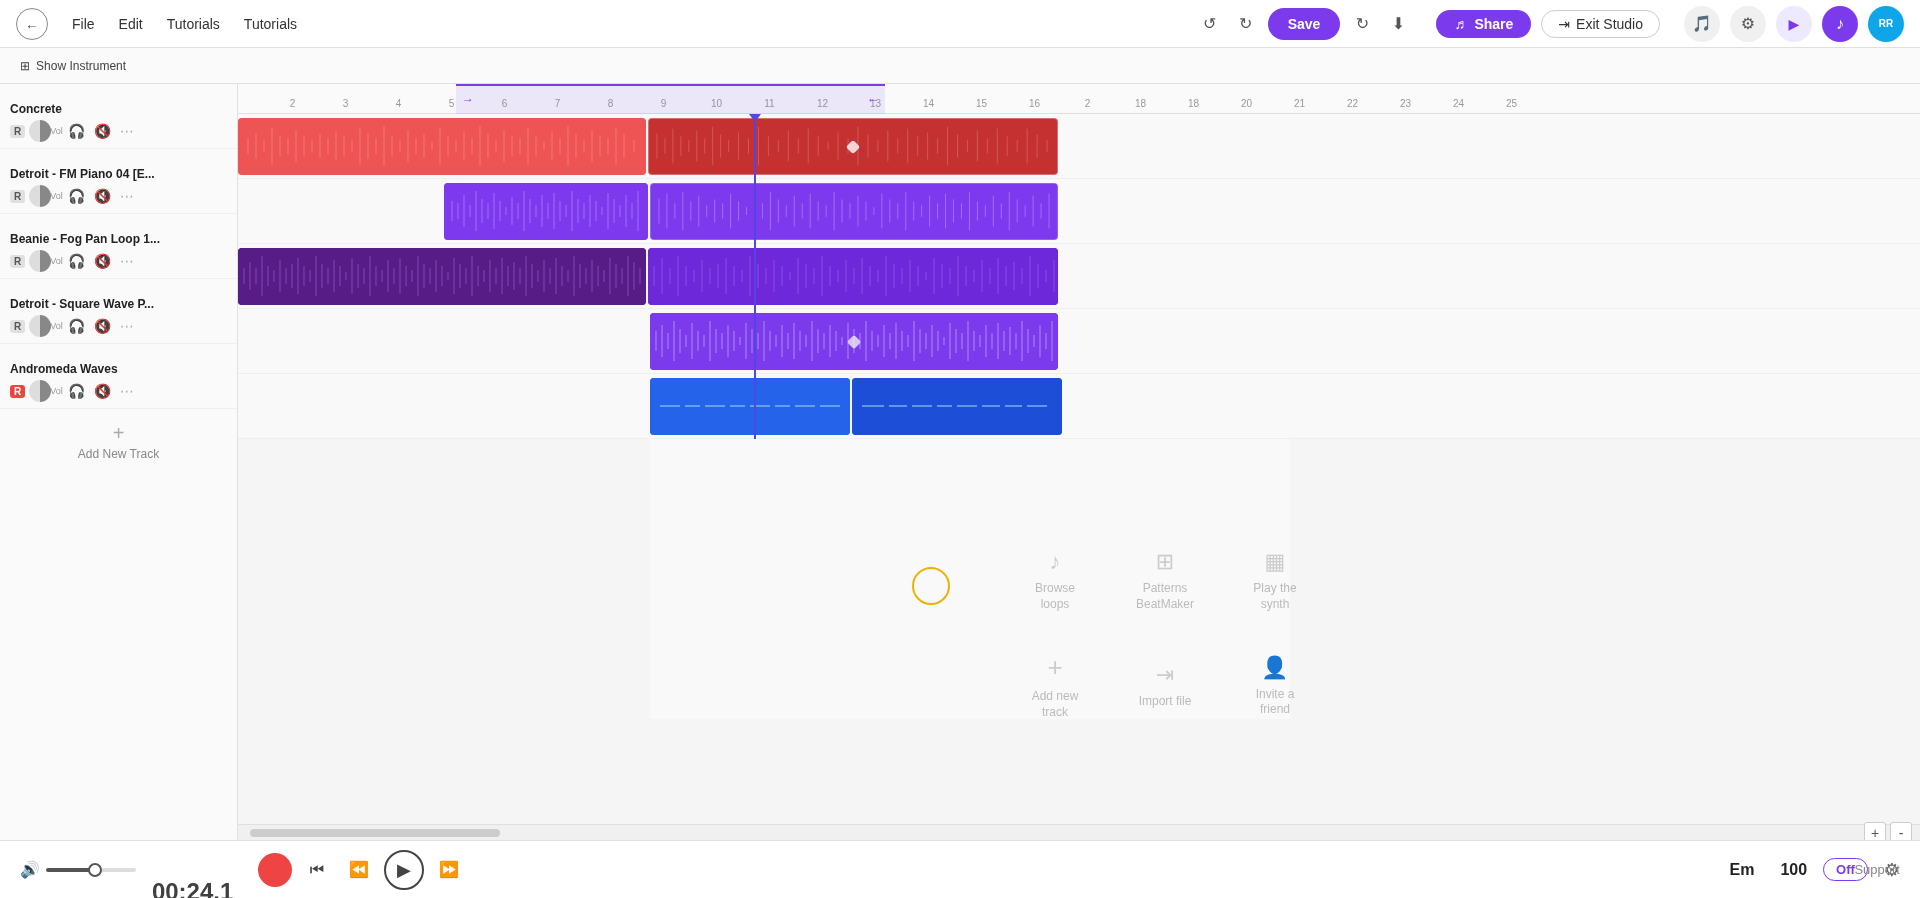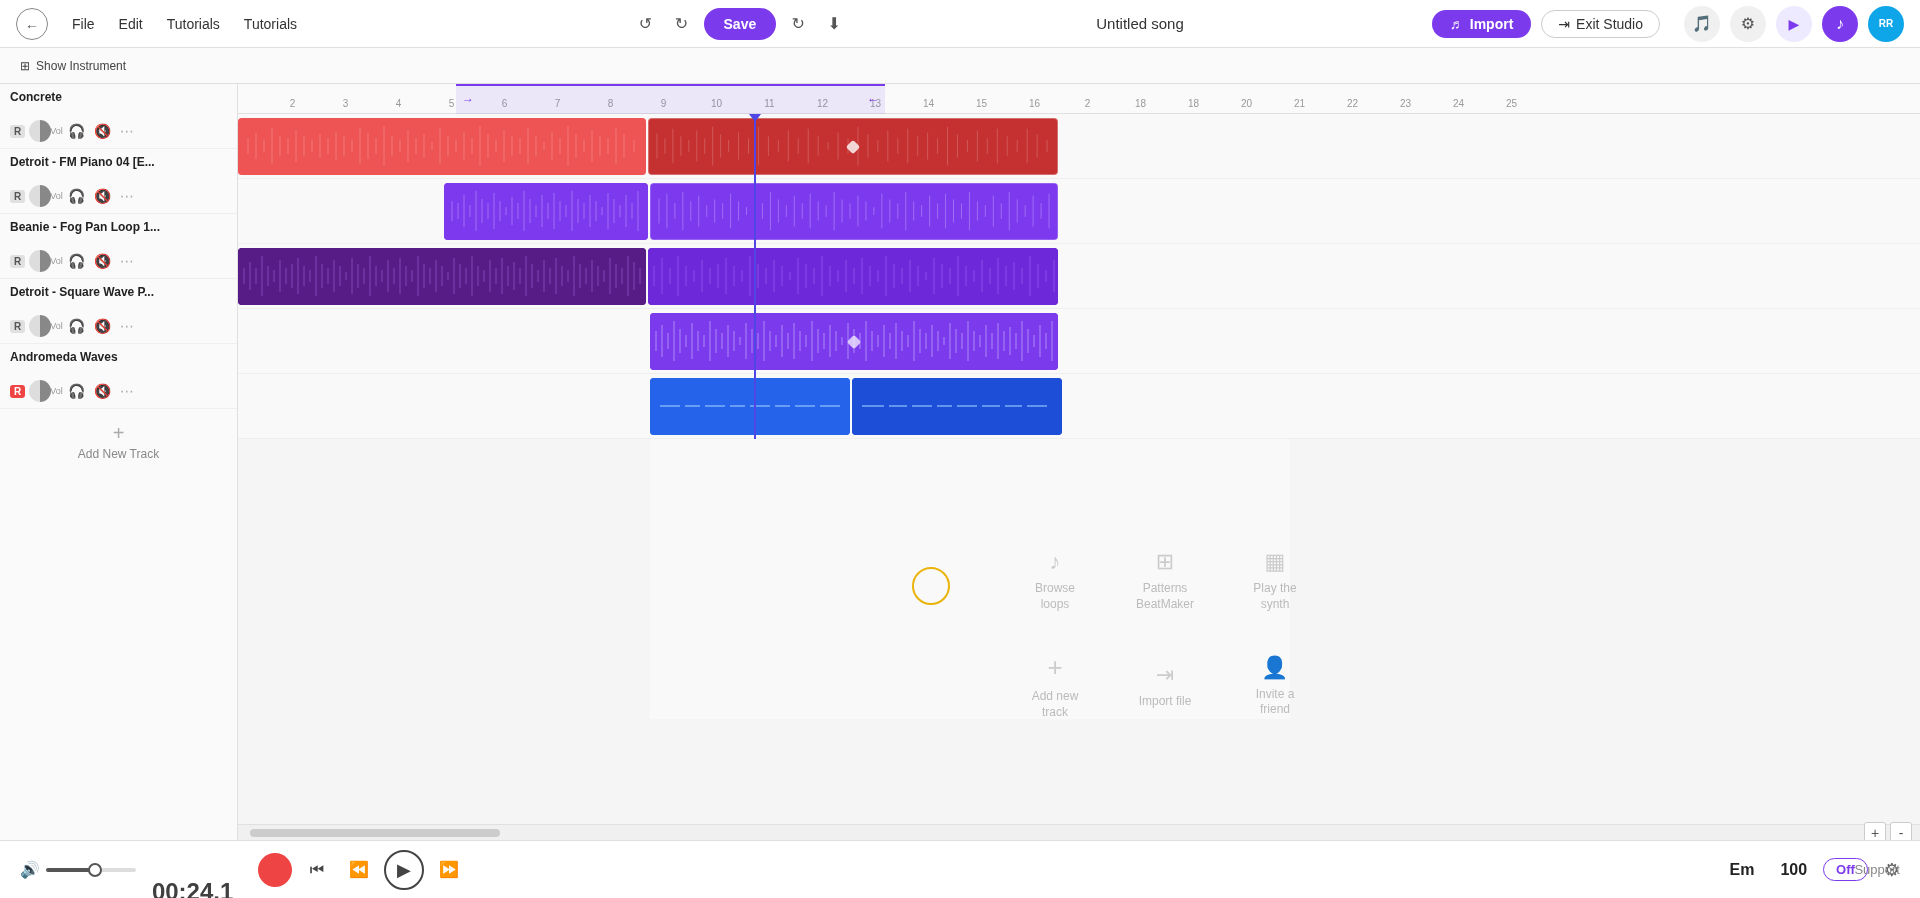"Untitled song" div.song-title { html: <div>Untitled song</div> -> none }
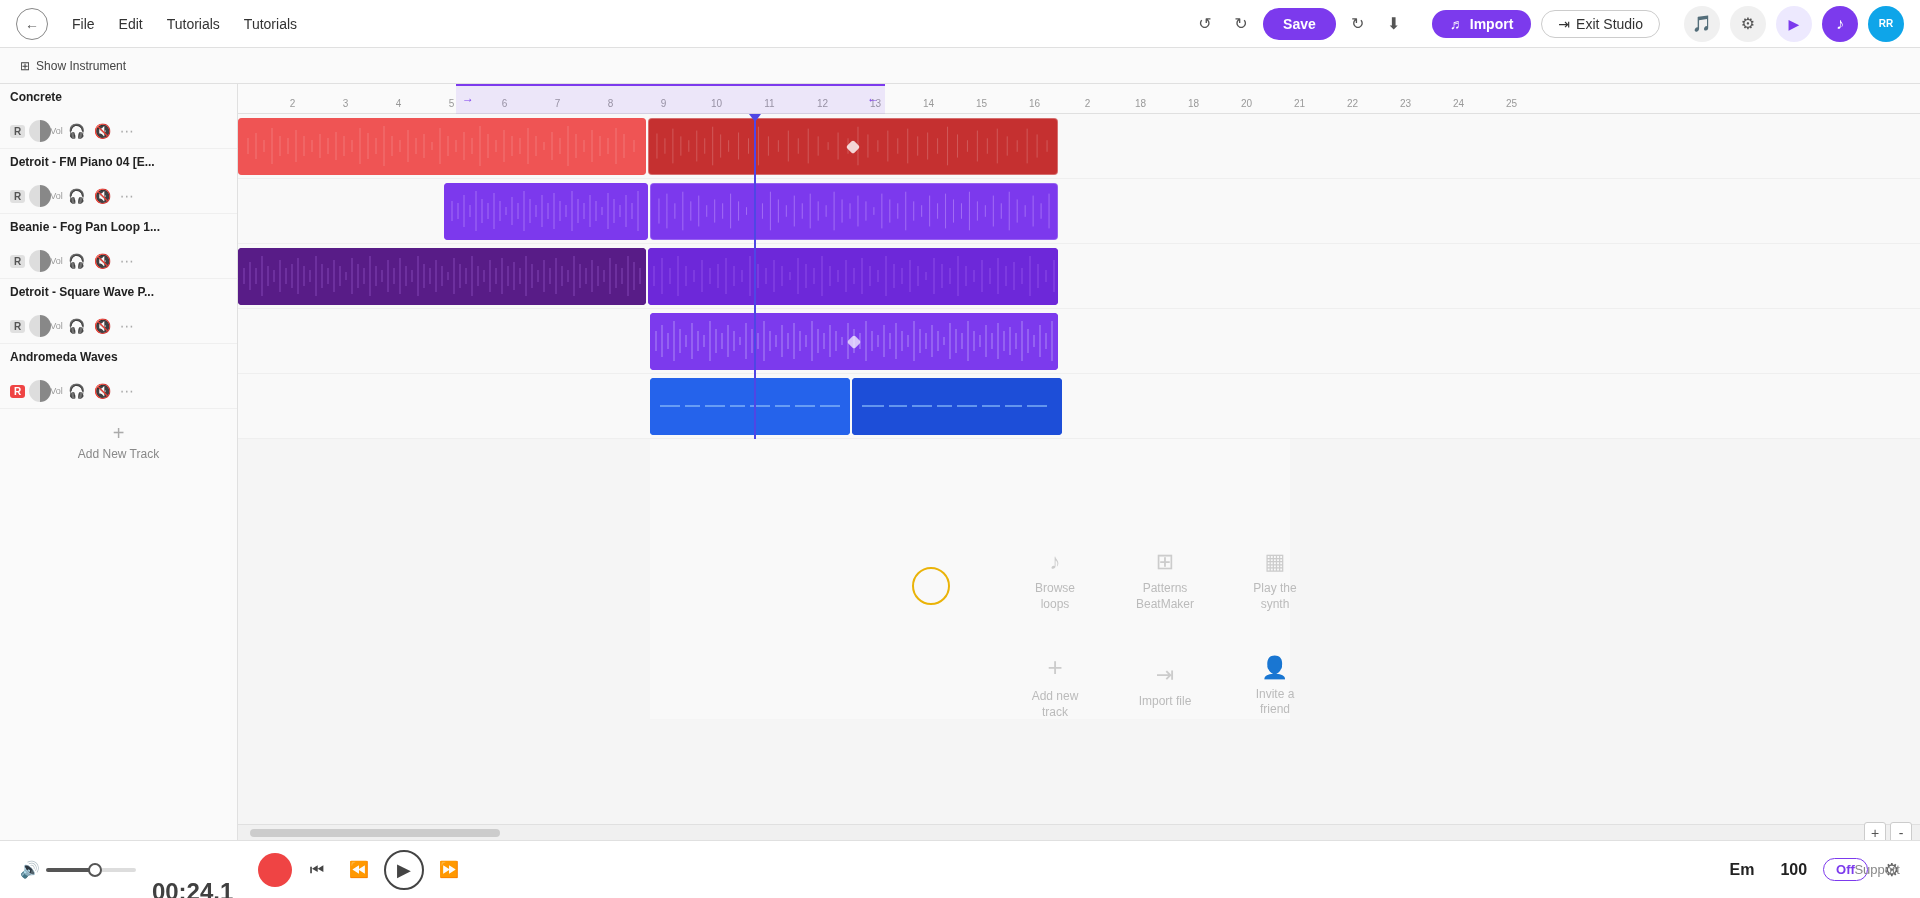"Import" span { text: Import -> Share }
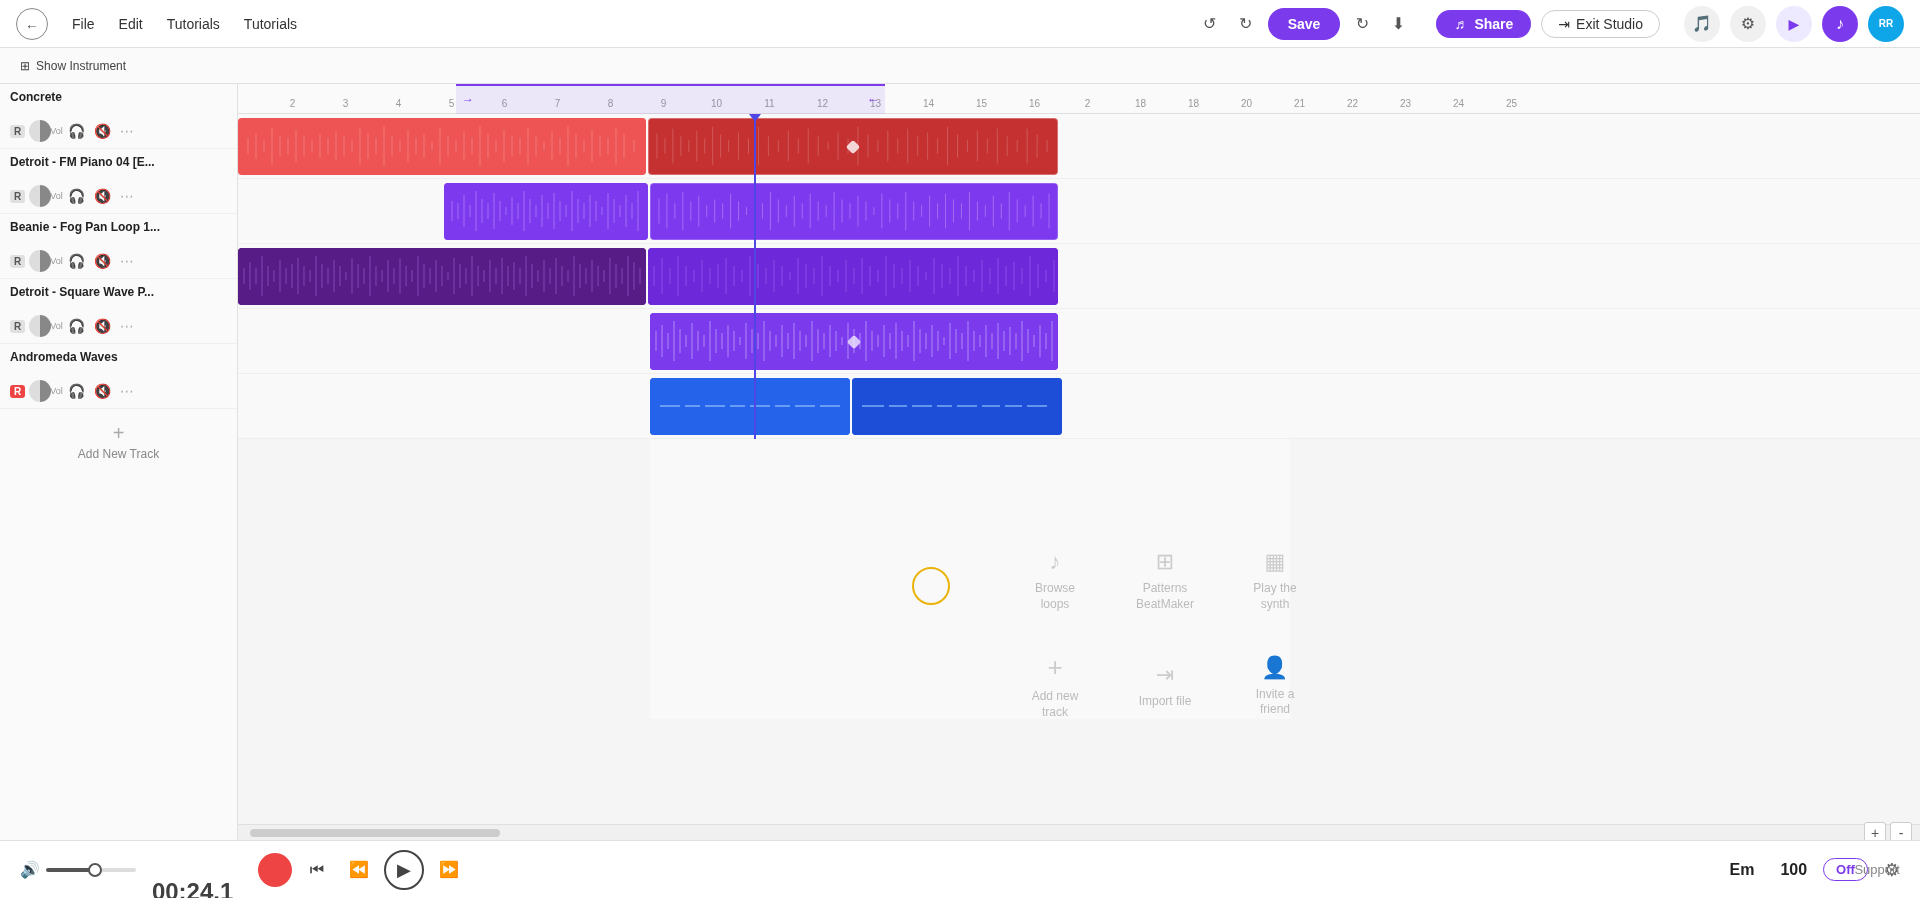"Concrete" .track-header { justify-content: space-between -> flex-end }
